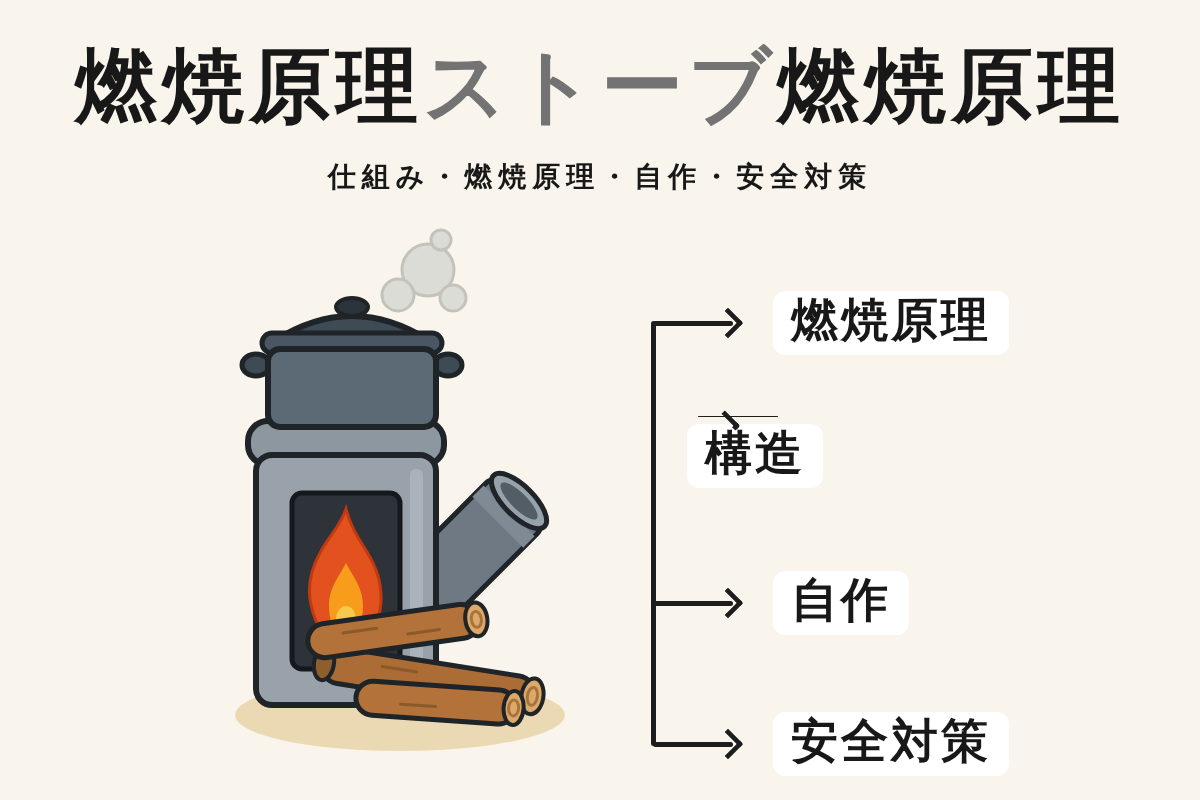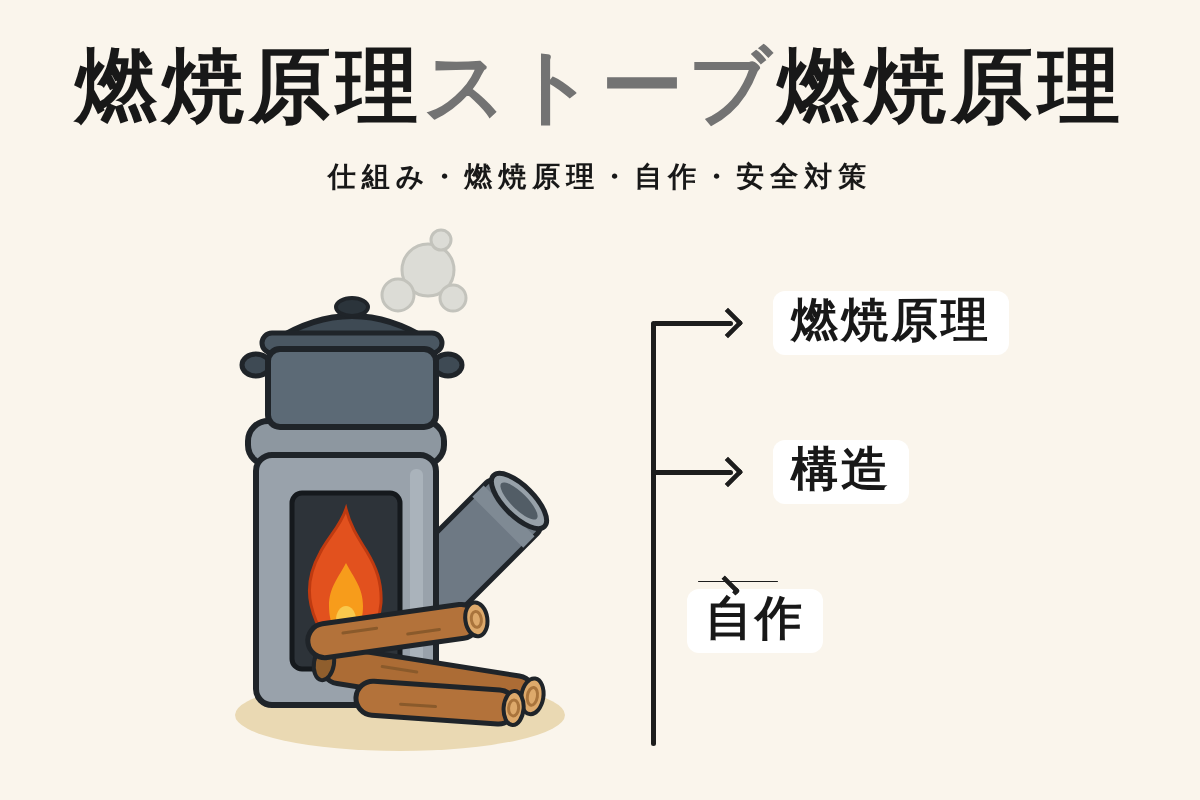"構造" .branch-2 { flex-direction: none -> column; top: 472px -> 452px }
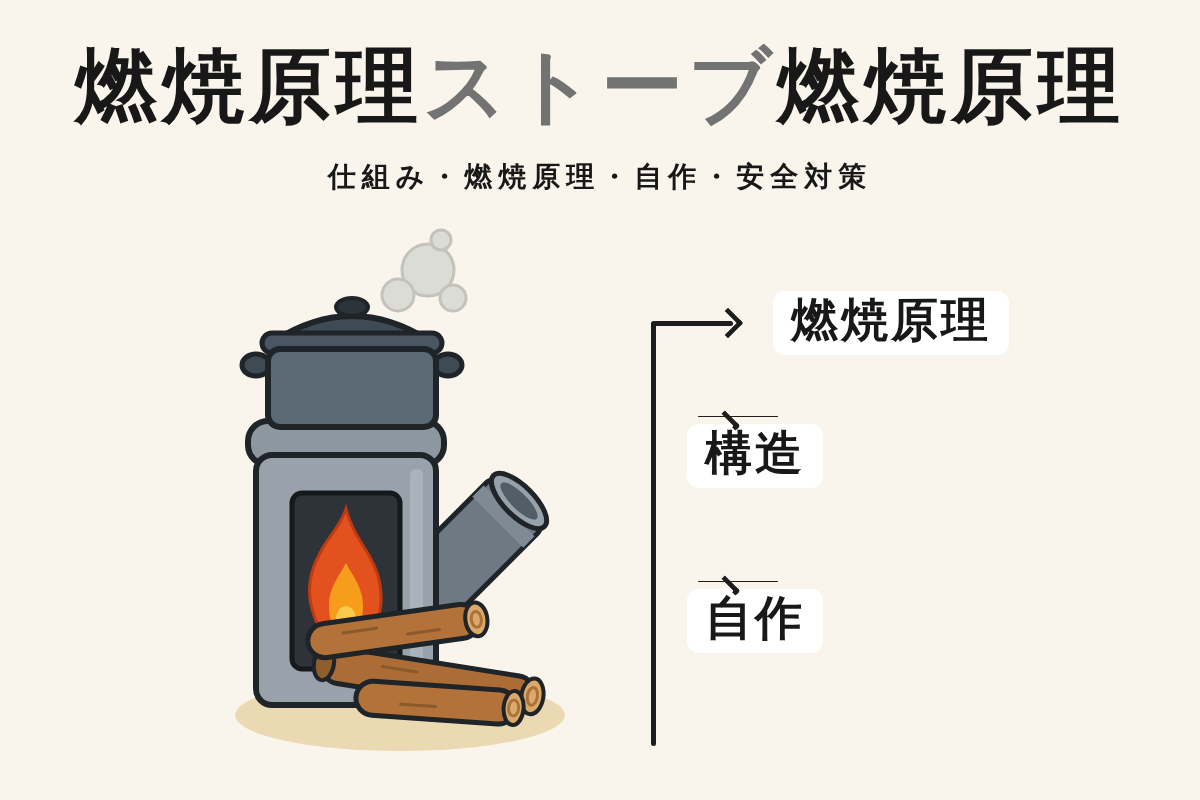"自作" .branch-3 { flex-direction: column -> none; top: 617px -> 603px }
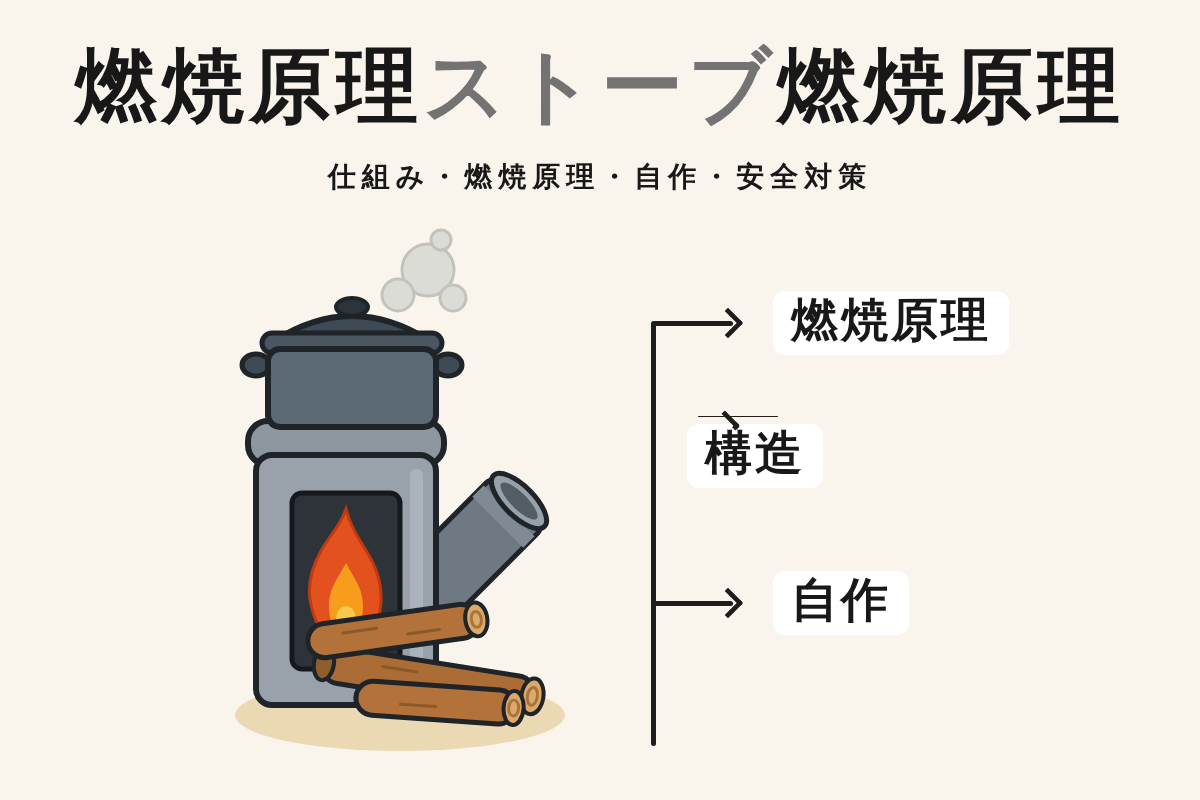"安全対策" div.branch { html: none -> <div> <div></div> <div></div> <div>安全対策</div> </div> }
